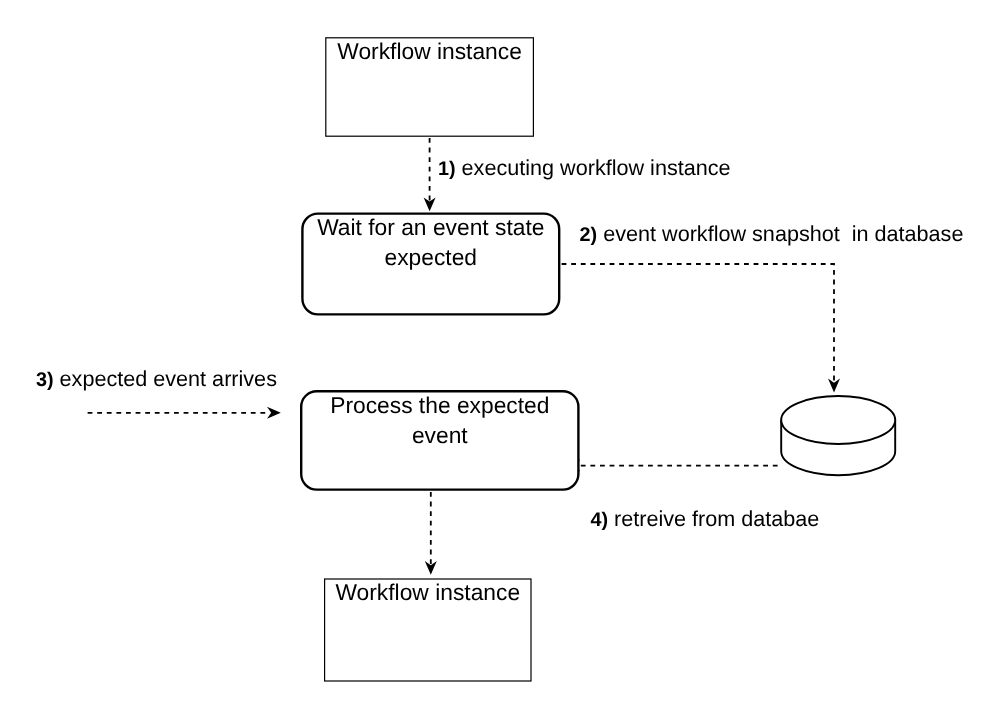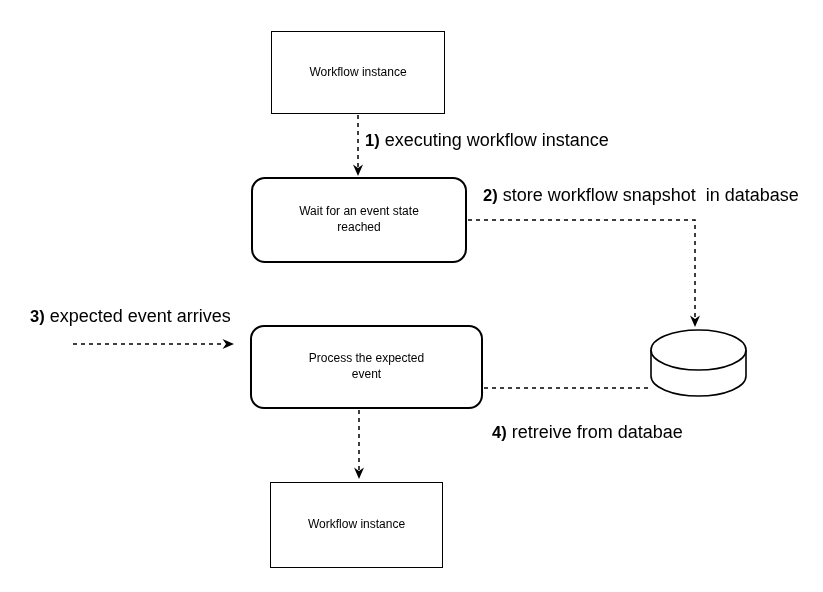"Workflow instance" .node { align-items: center -> flex-start; font-size: 12px -> 19px }
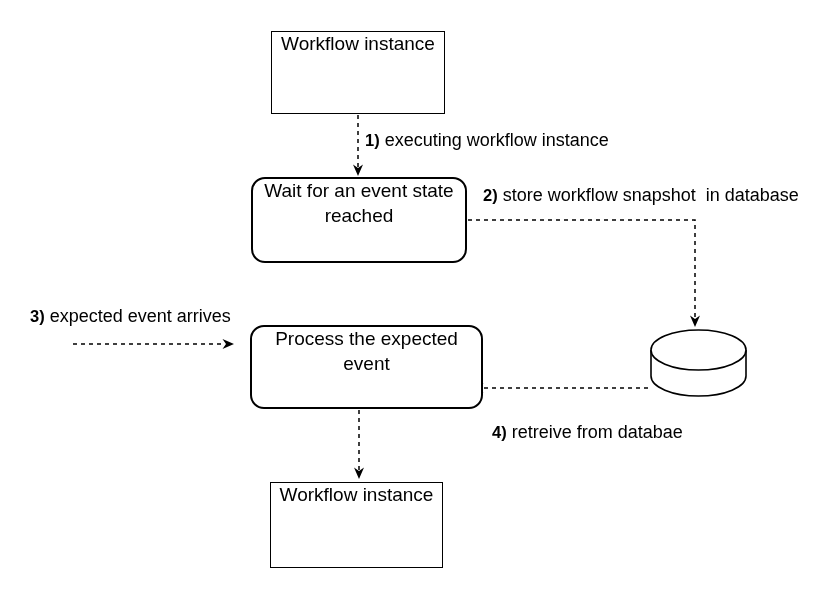"Wait for an event state" span.node-label { text: reached -> expected }
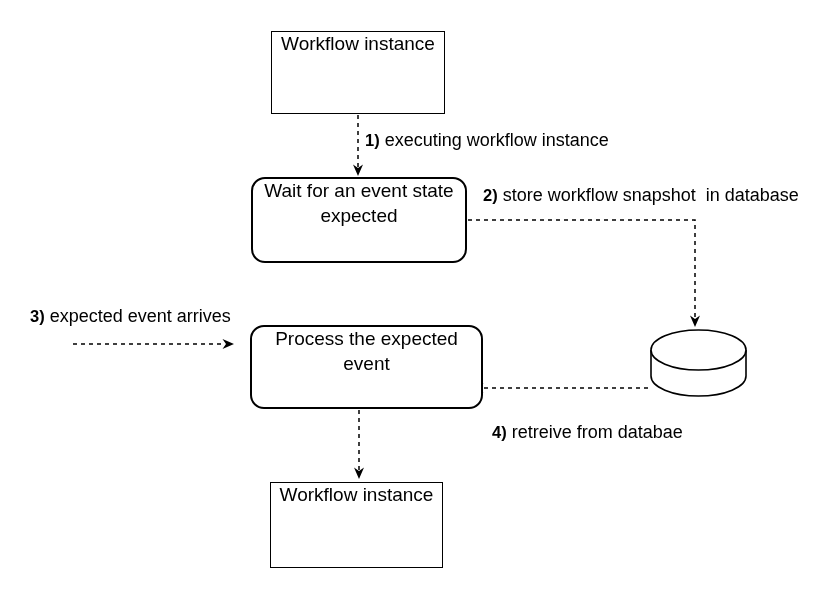"store workflow snapshot in database" span.txt { text: store -> event }
